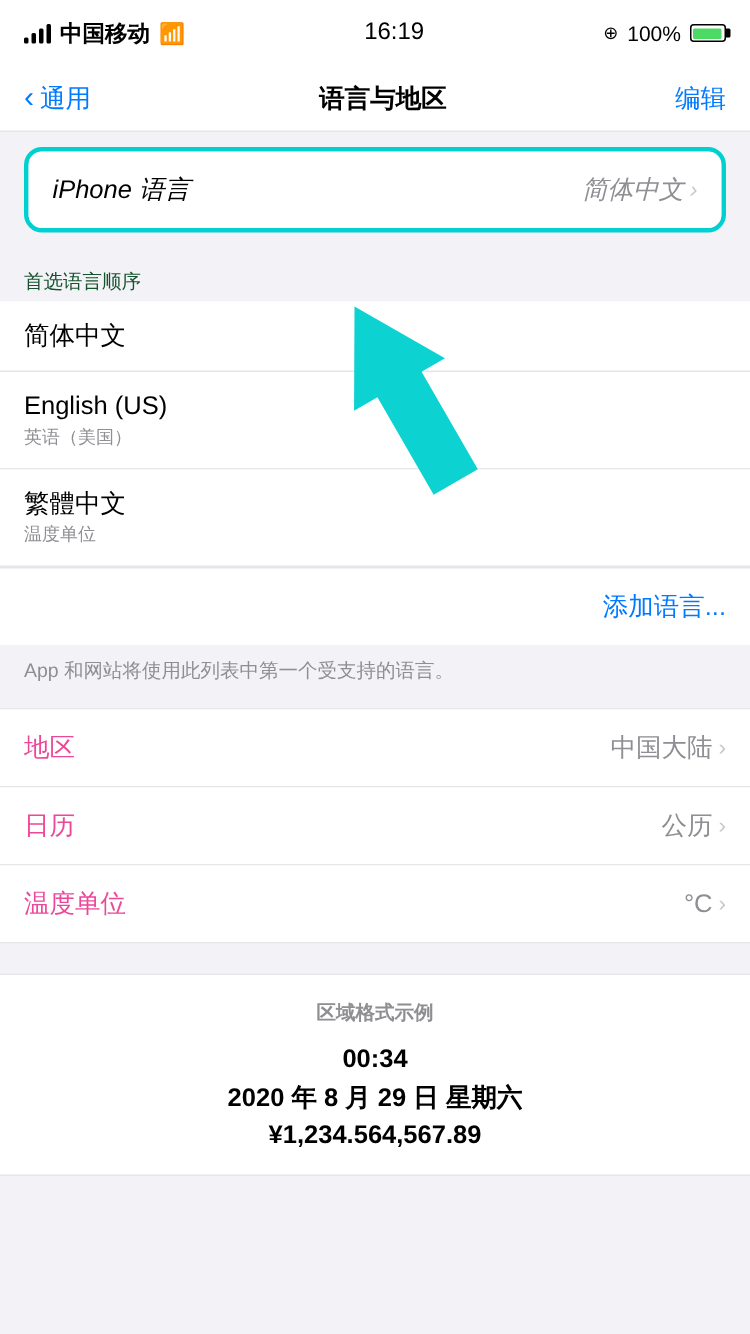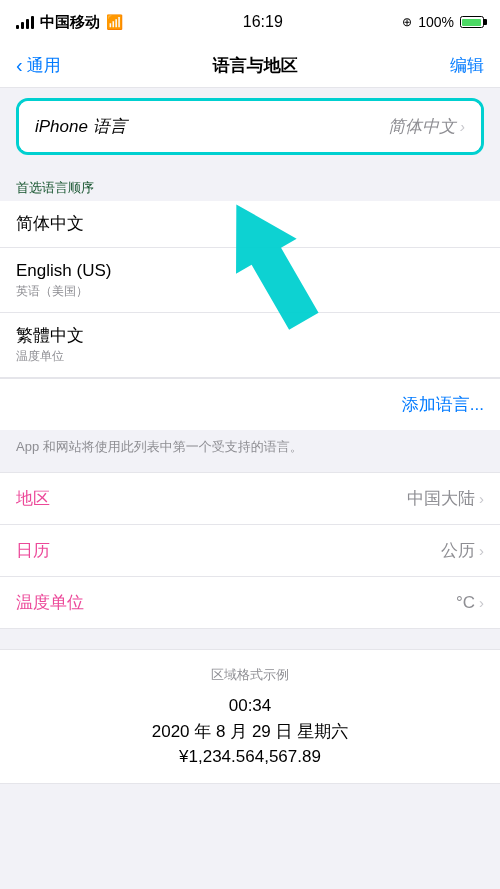"区域格式示例" .format-section { font-weight: none -> bold }
